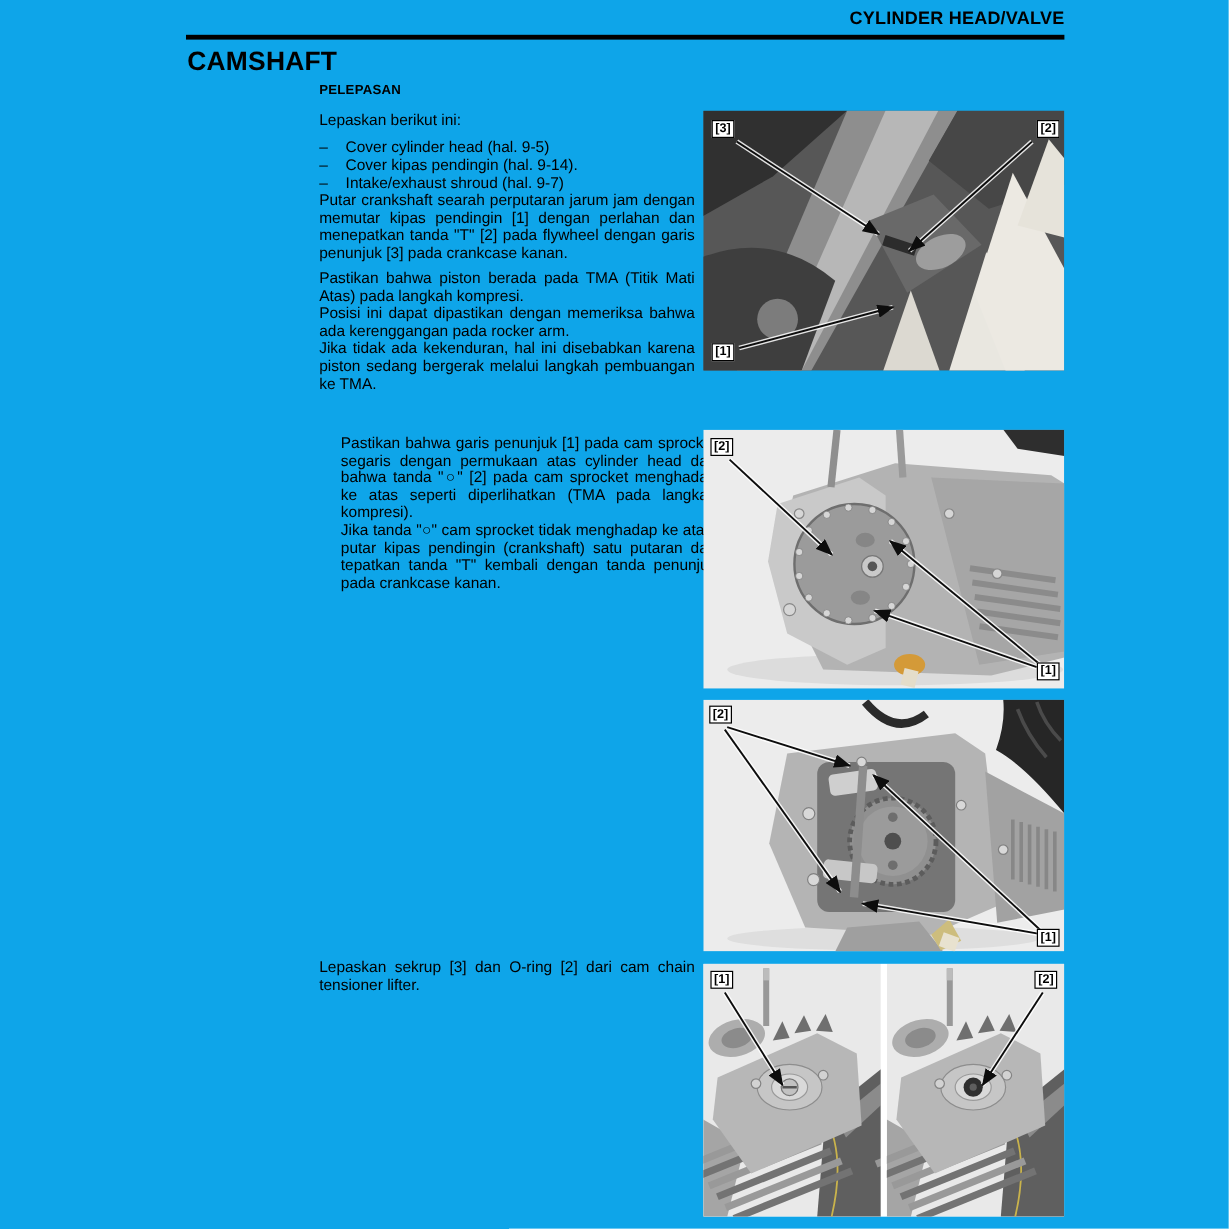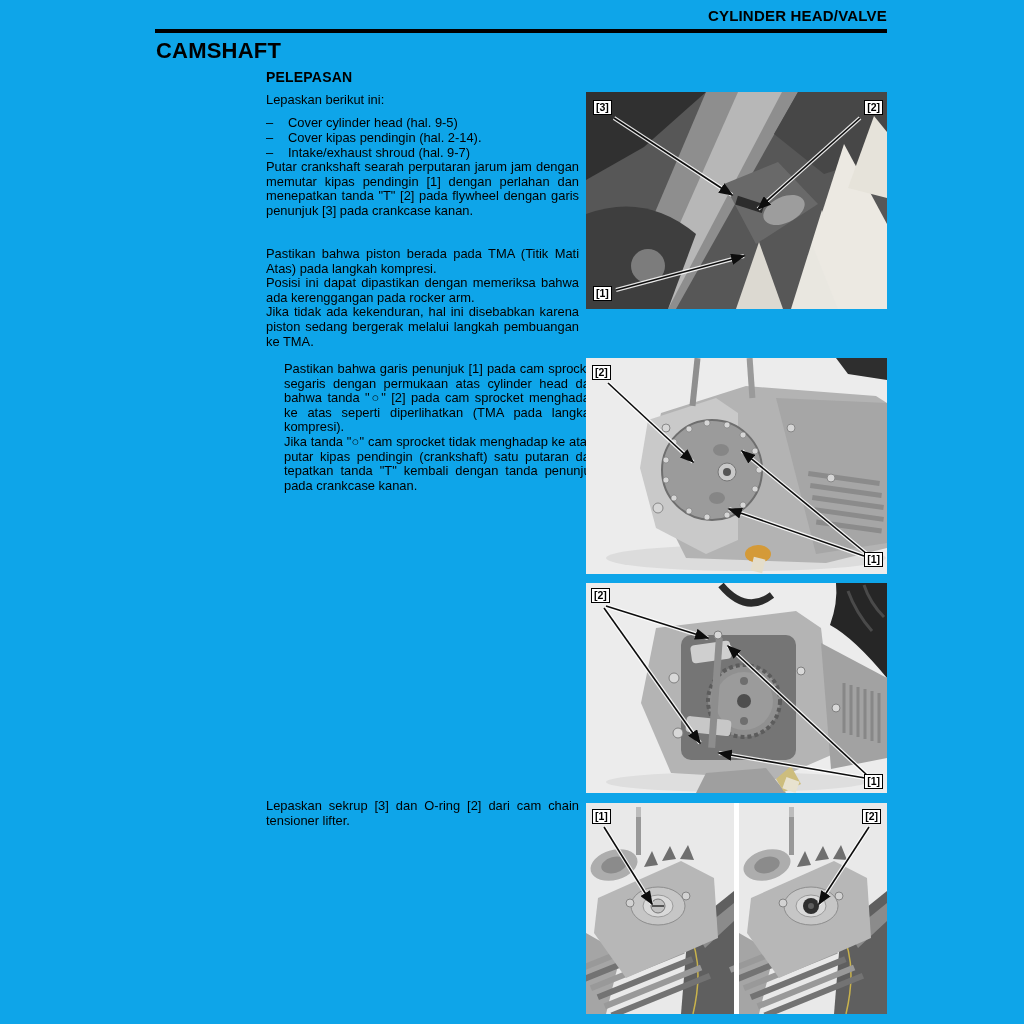"PELEPASAN" .h2 { font-size: 14px -> 11px }
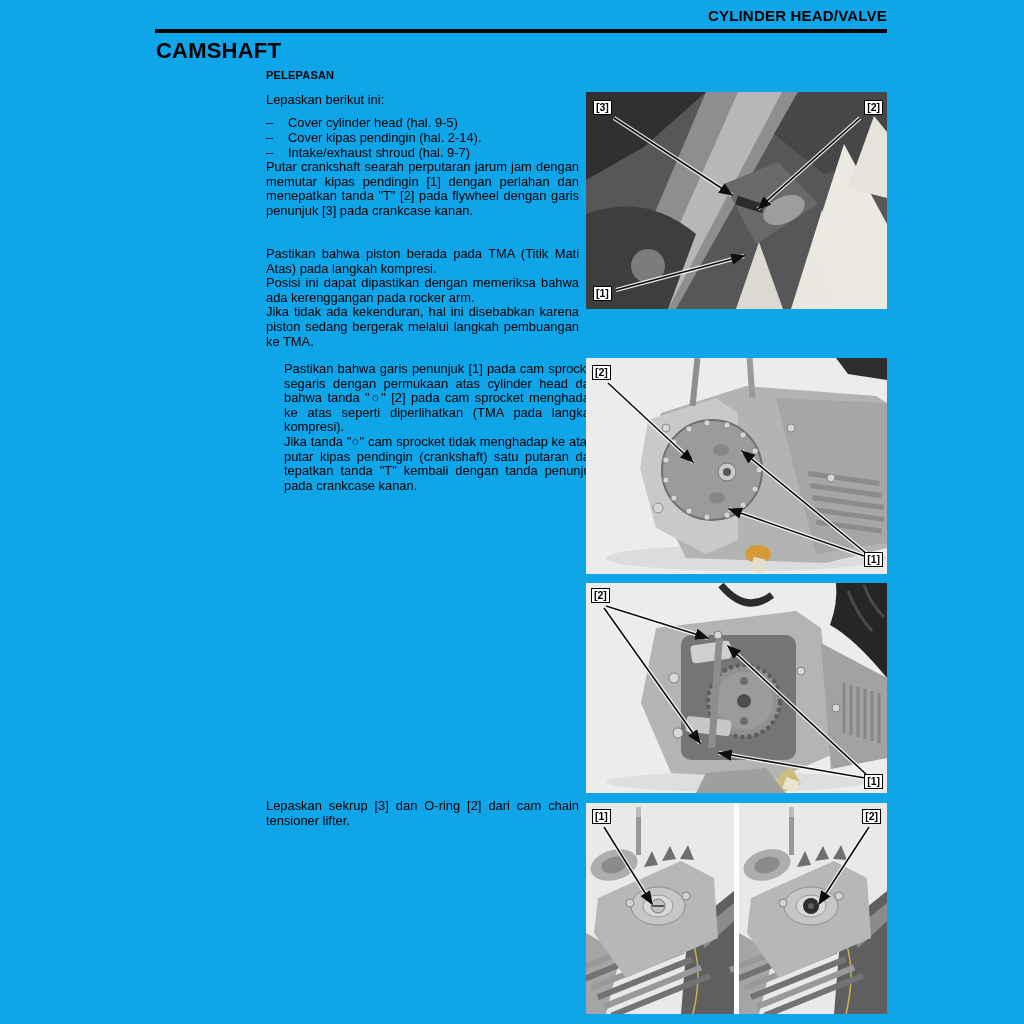"Cover kipas pendingin (hal. 2-14)." span { text: 2-14 -> 9-14 }
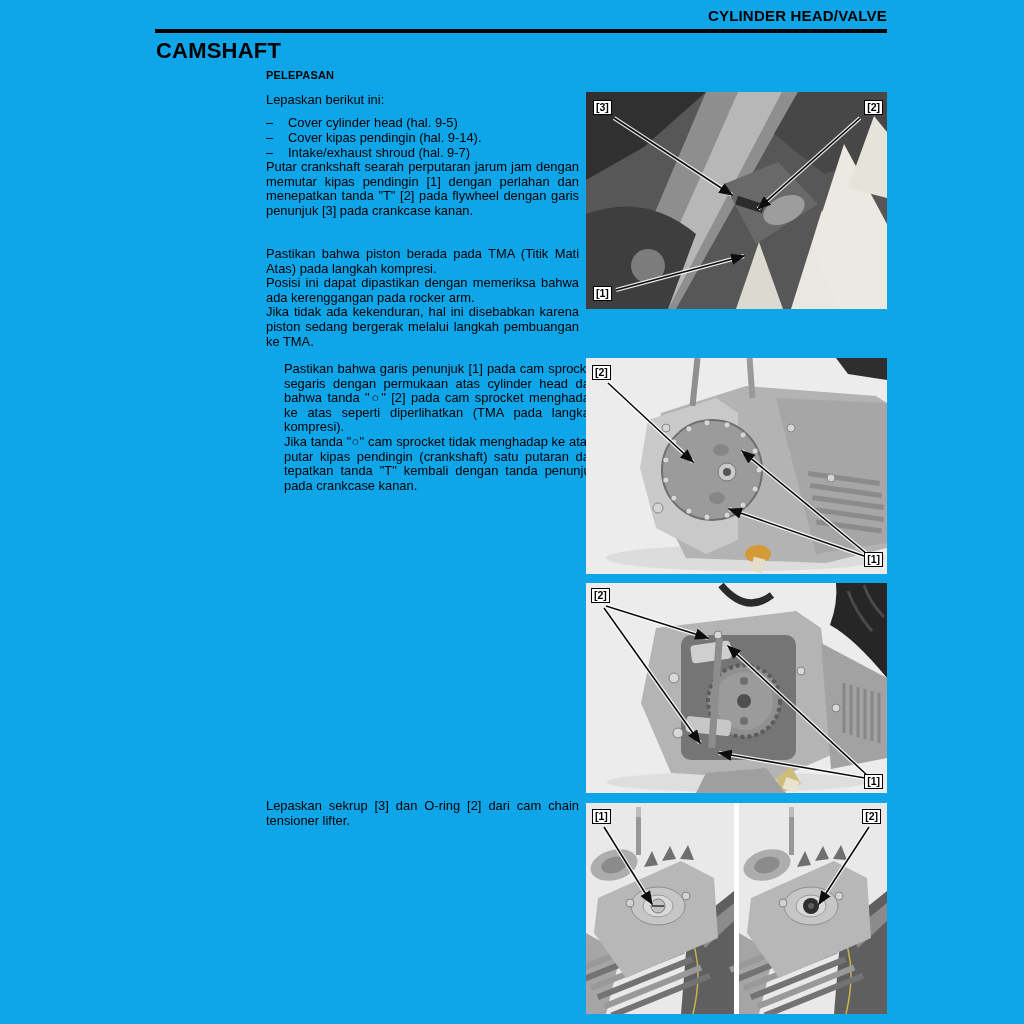"Pastikan bahwa piston berada pada" div.abs { margin-top: 22px -> none }
